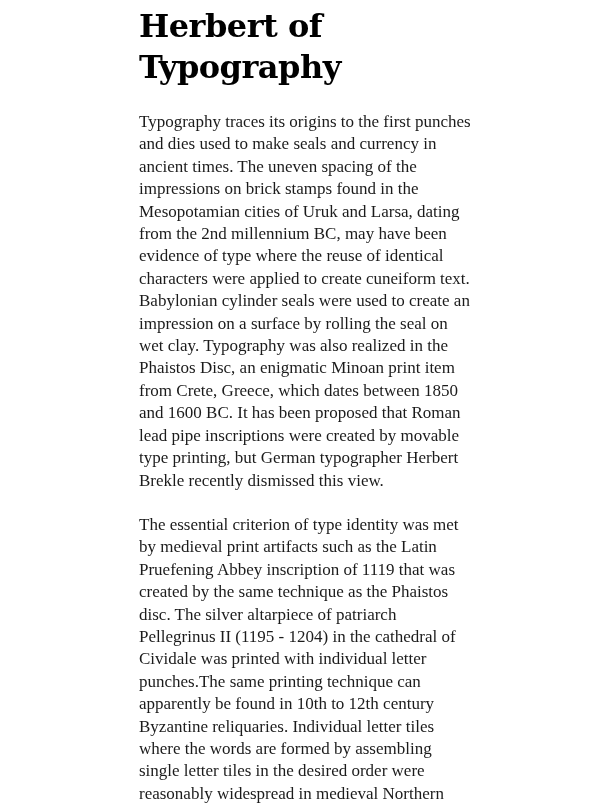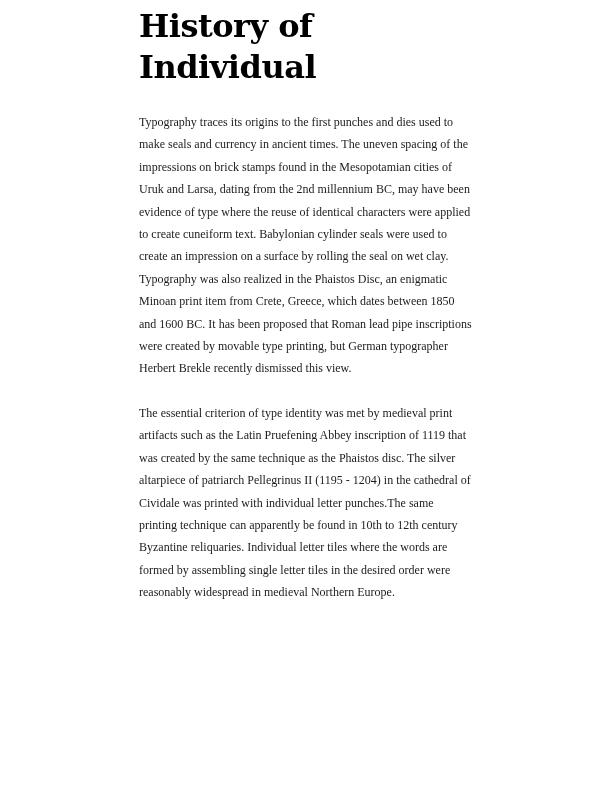"History of Individual" h1.article-title { text: History of Individual -> Herbert of Typography }
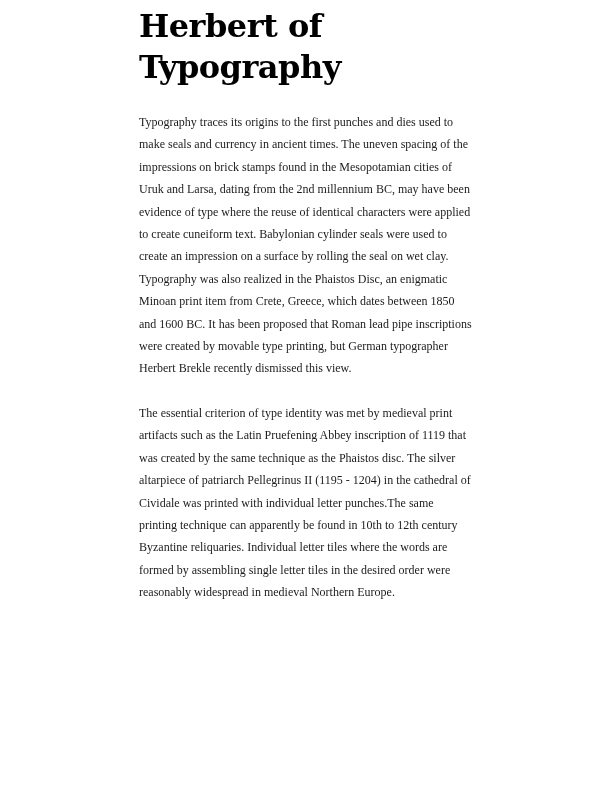"Typography traces its origins to" .article-body p { font-size: 12px -> 17px }
